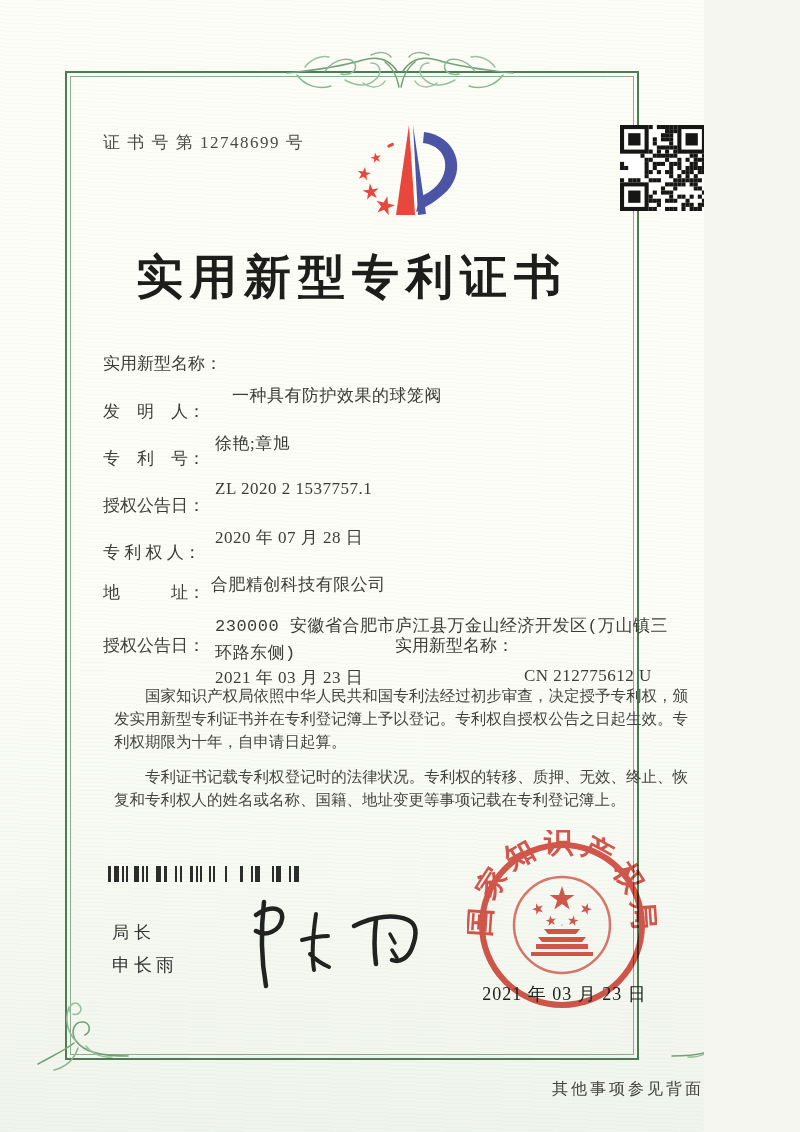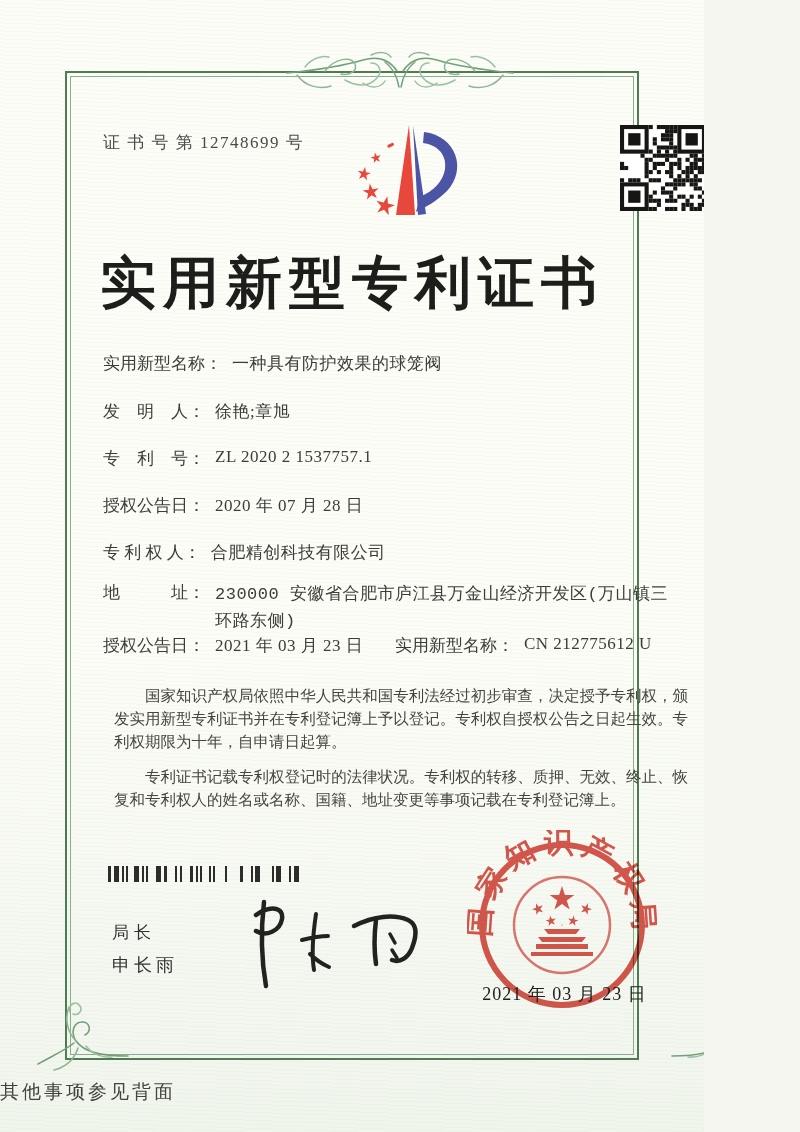"实用新型专利证书" .title { font-size: 56px -> 47px }
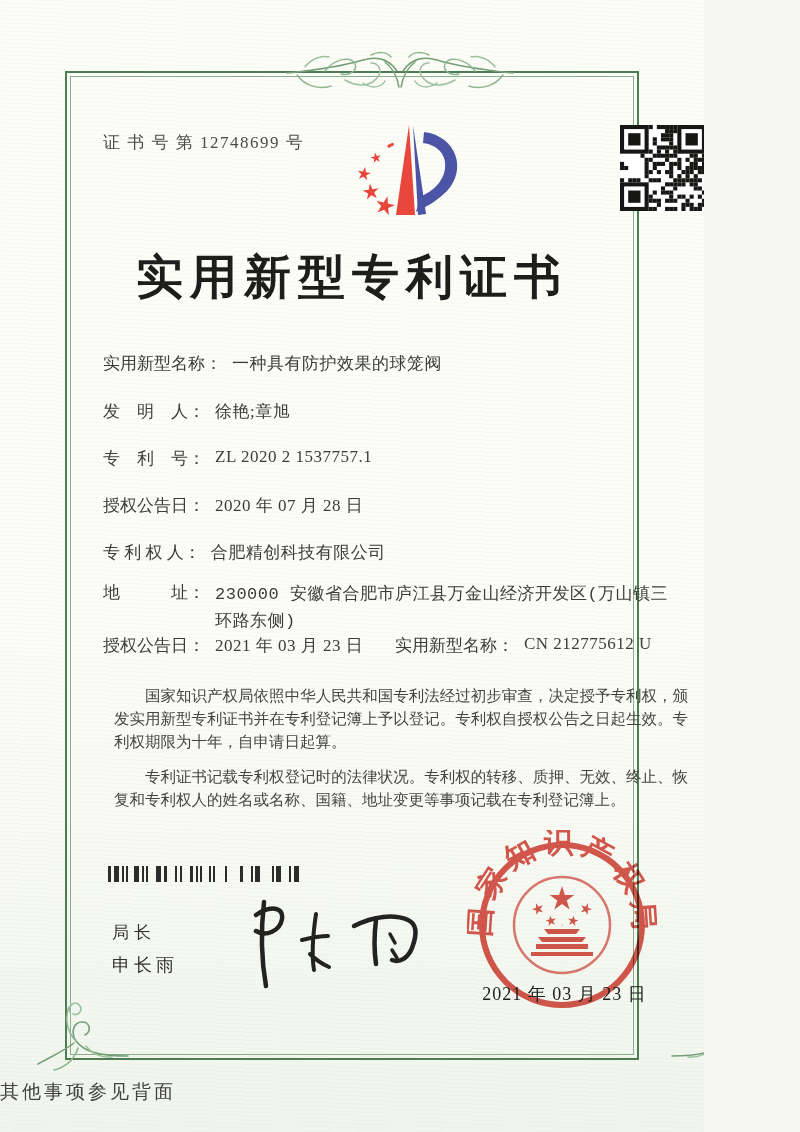"一种具有防护效果的球笼阀" .frow .val { margin-top: none -> 32px }
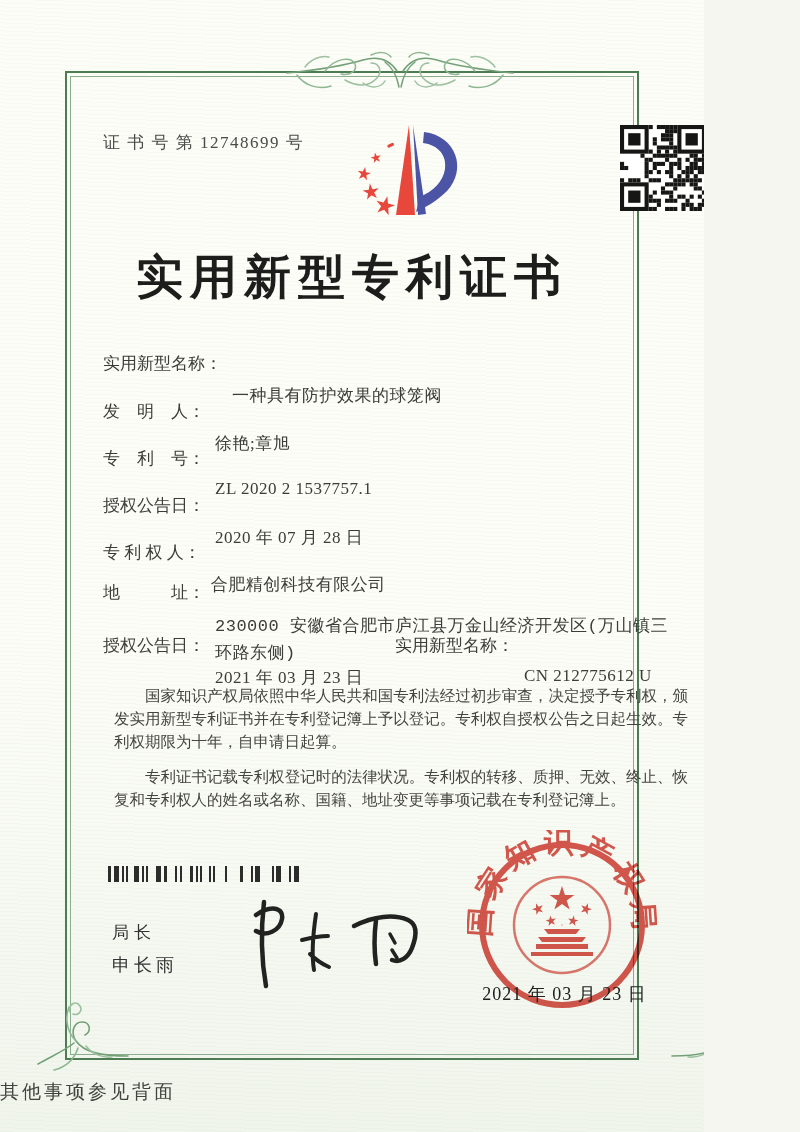"其他事项参见背面" .back-note { font-size: 19px -> 16px; text-align: left -> right }
